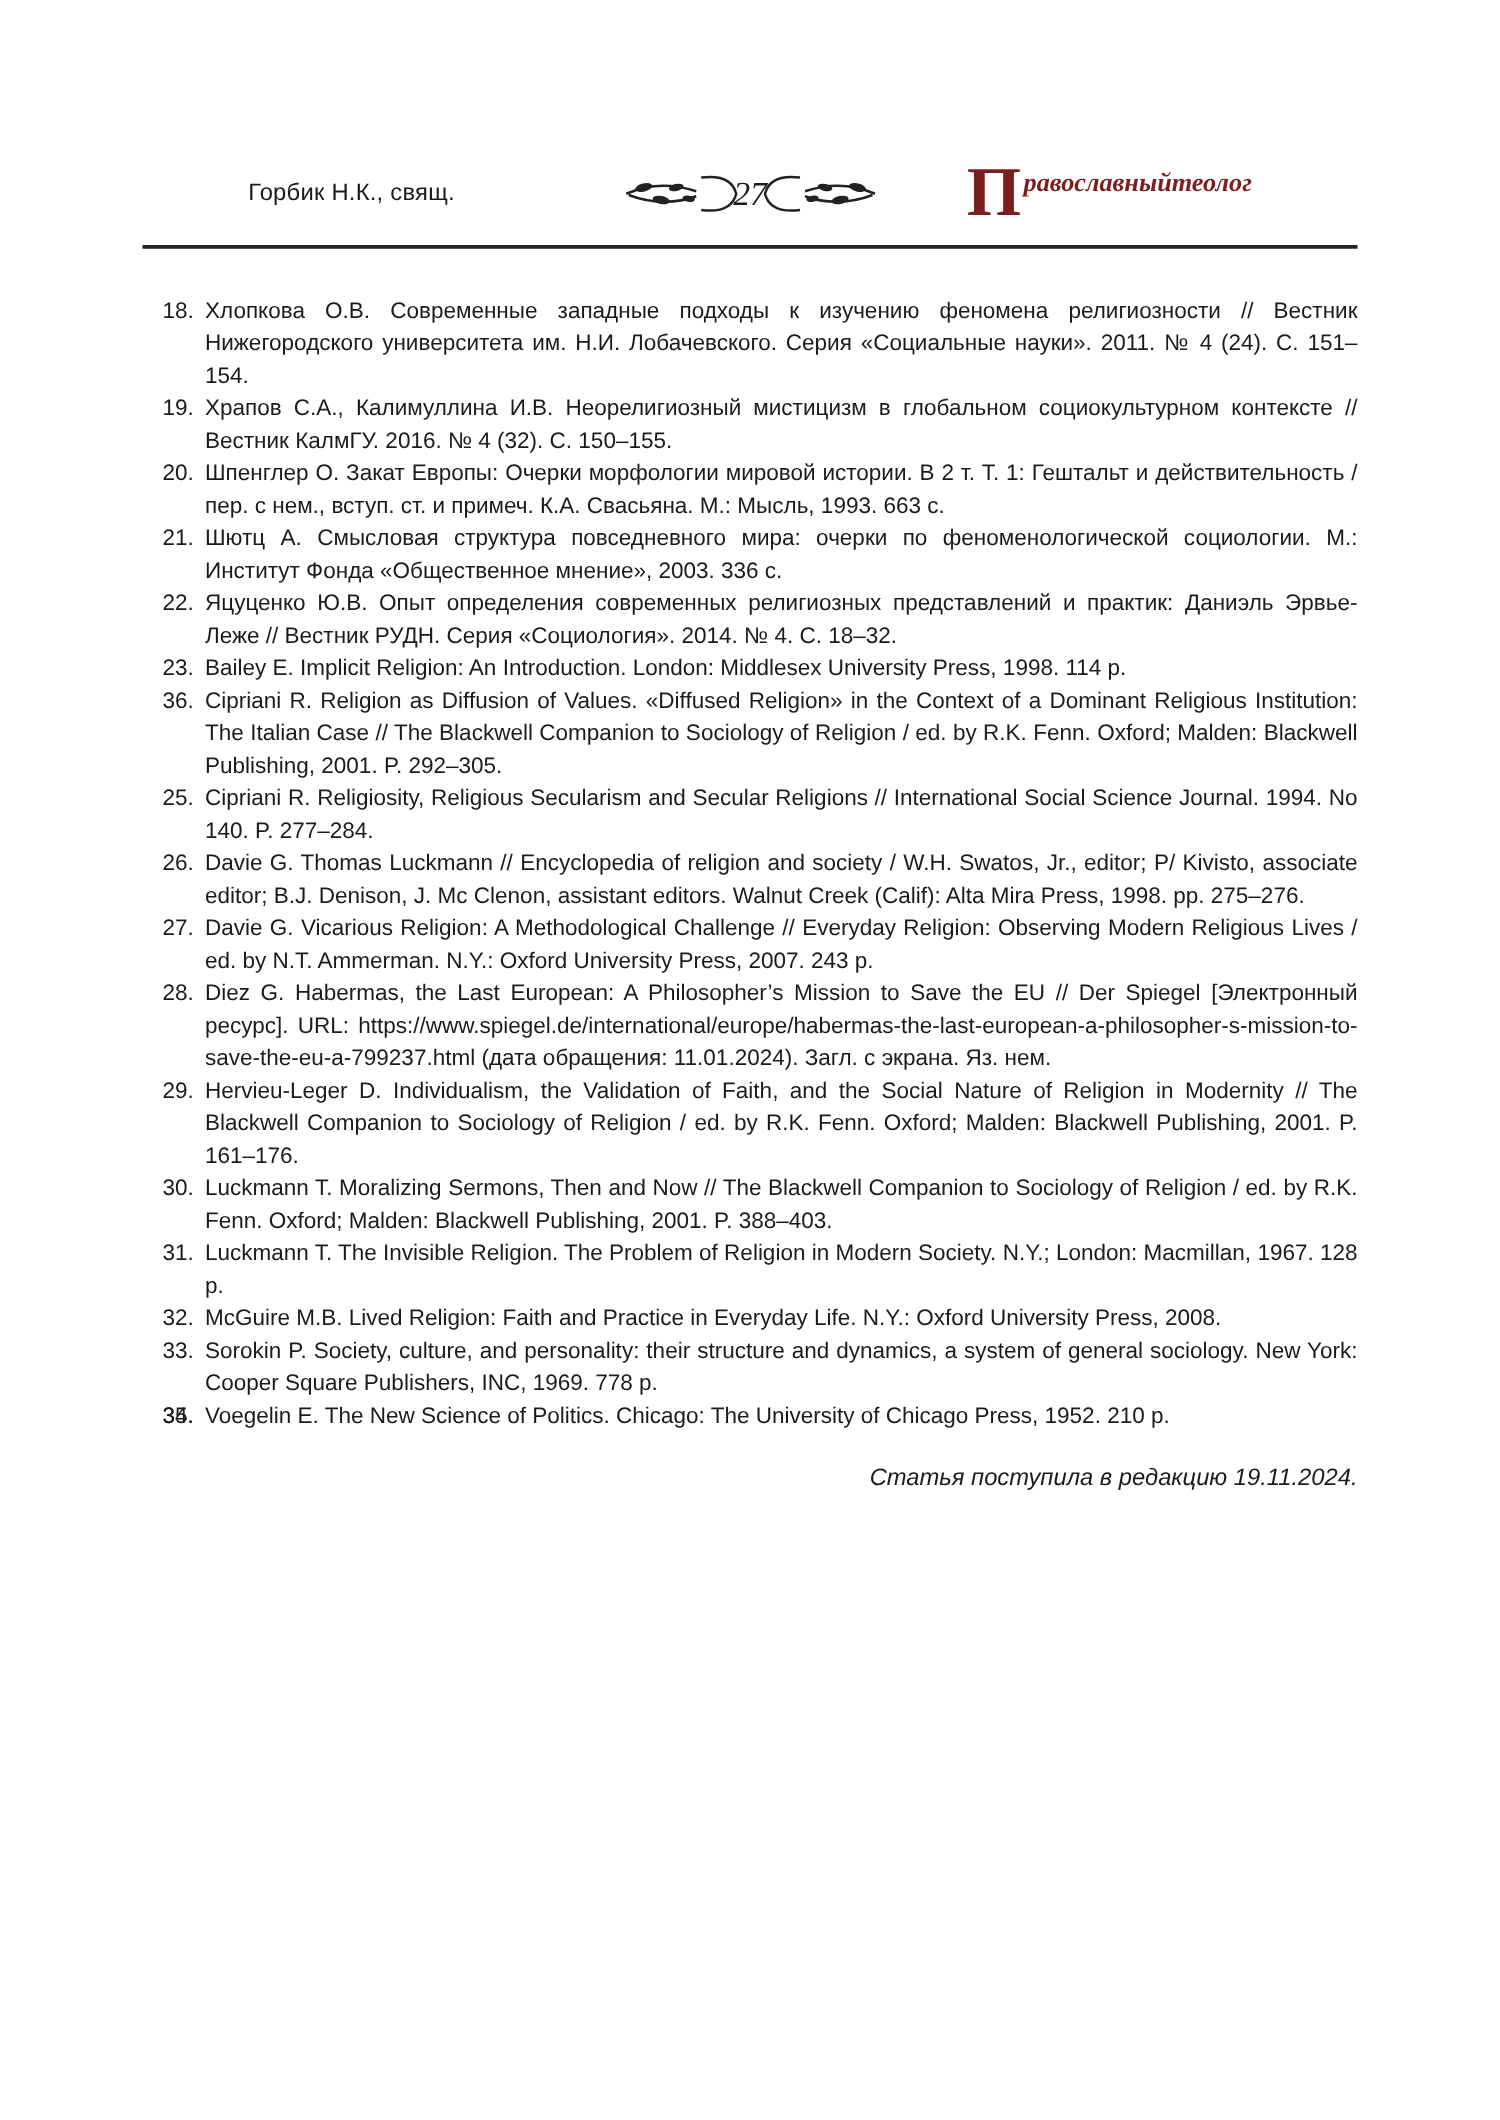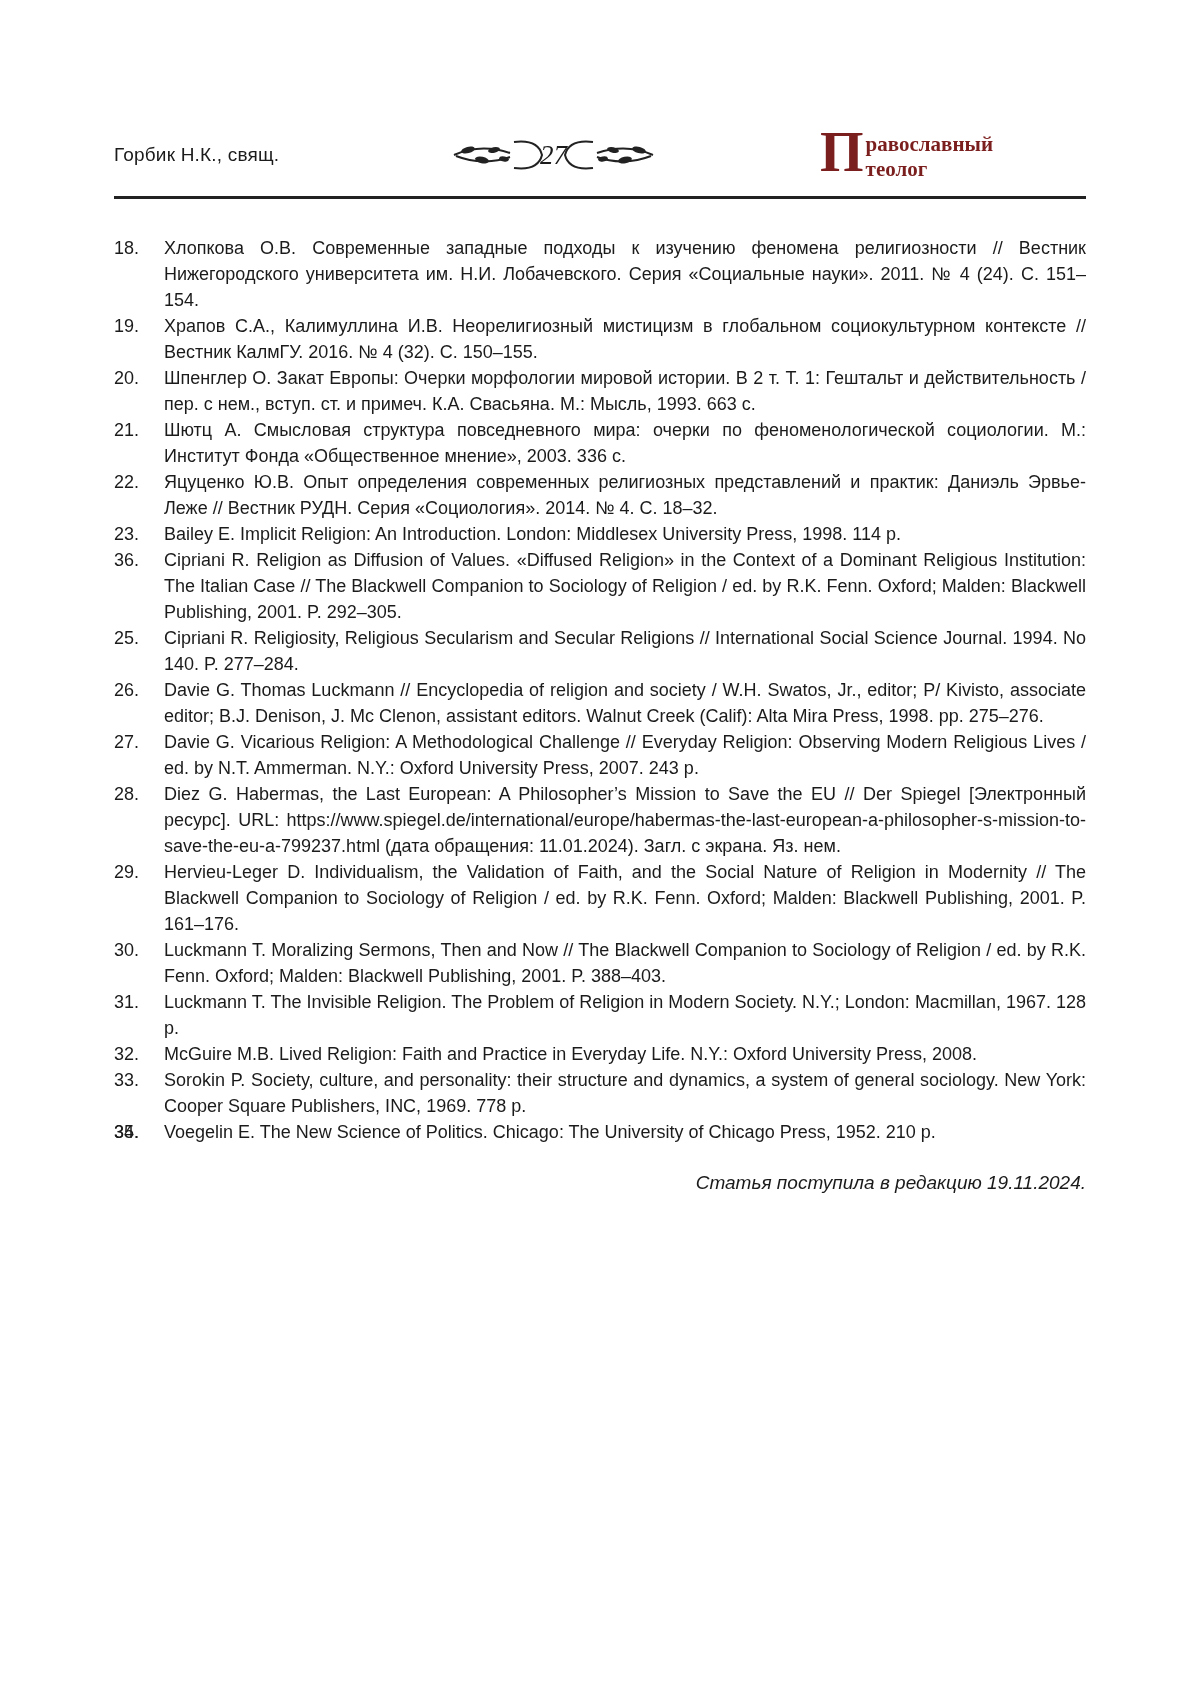"Горбик Н.К., свящ." .header { gap: 38px -> none; justify-content: flex-start -> center }
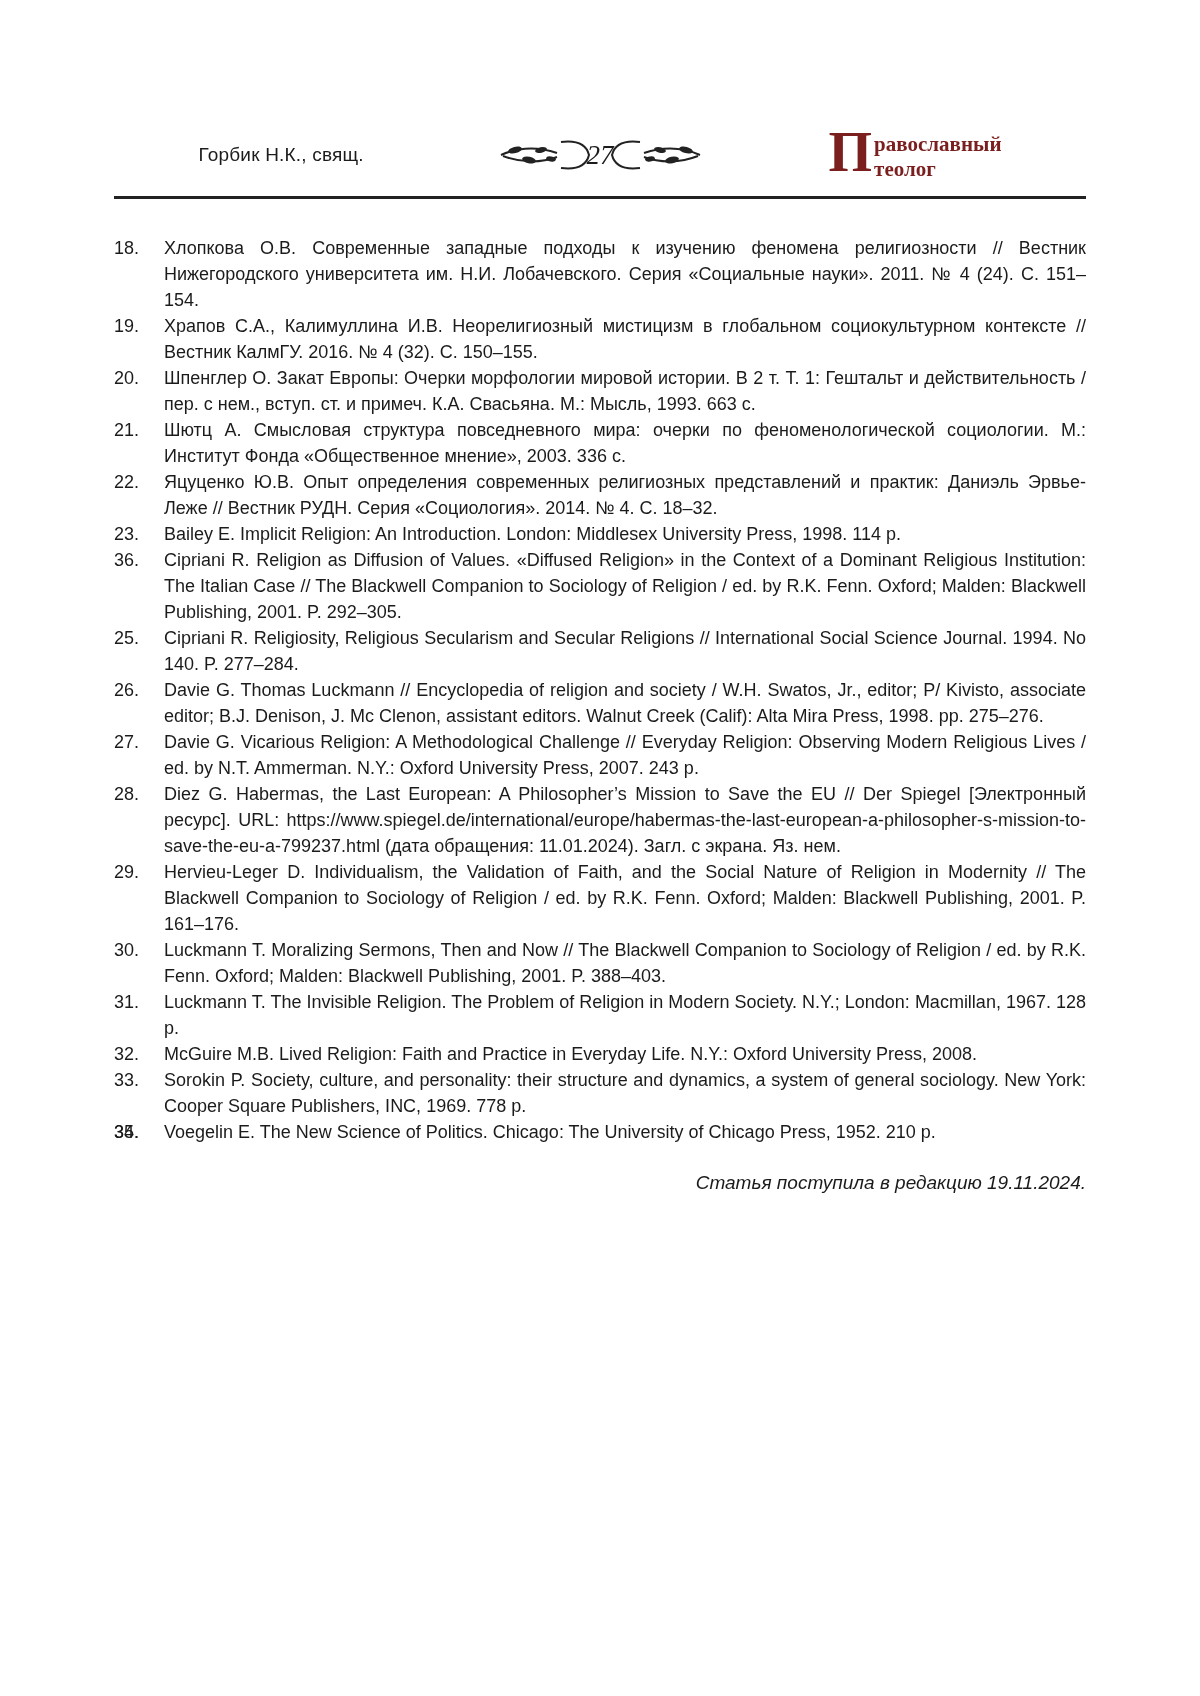"равославный" .logo-text { flex-direction: column -> row; font-style: none -> italic }
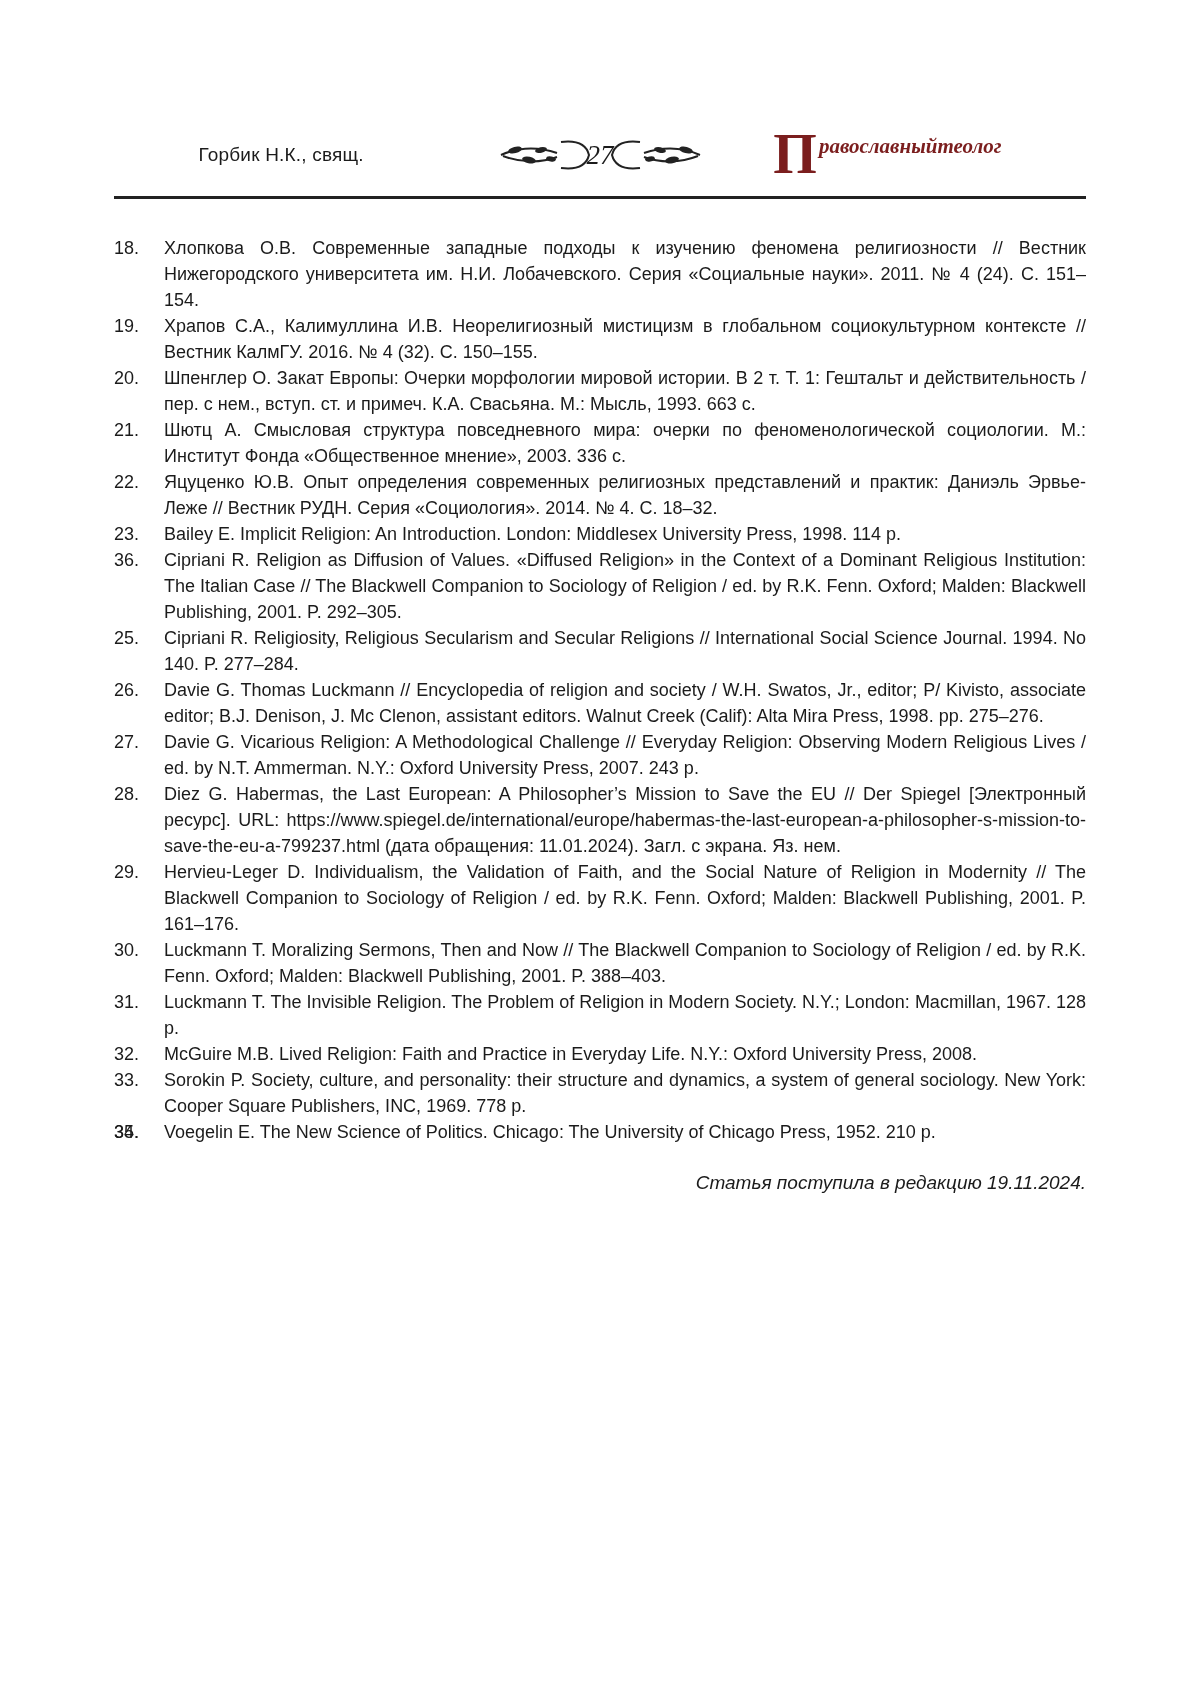"18." .ref-num { left: 0 -> 16px }
